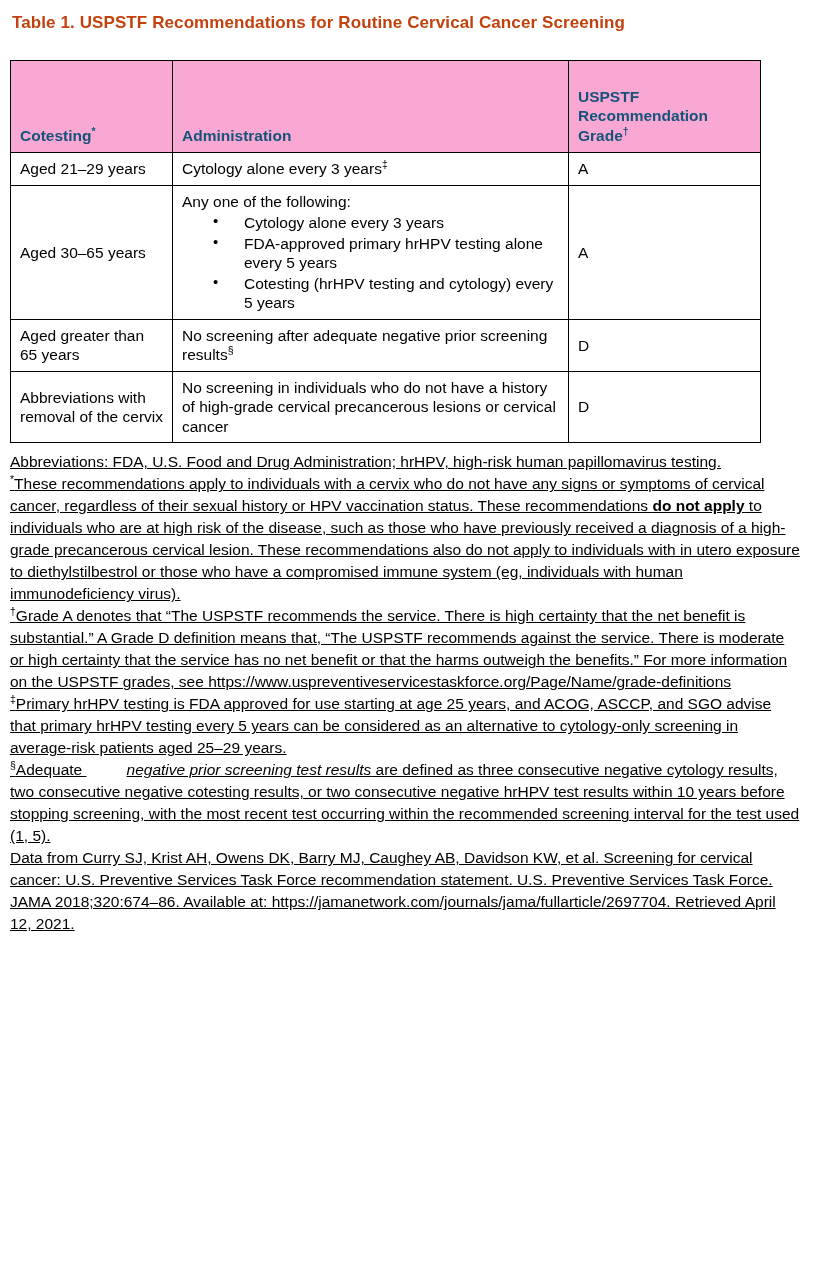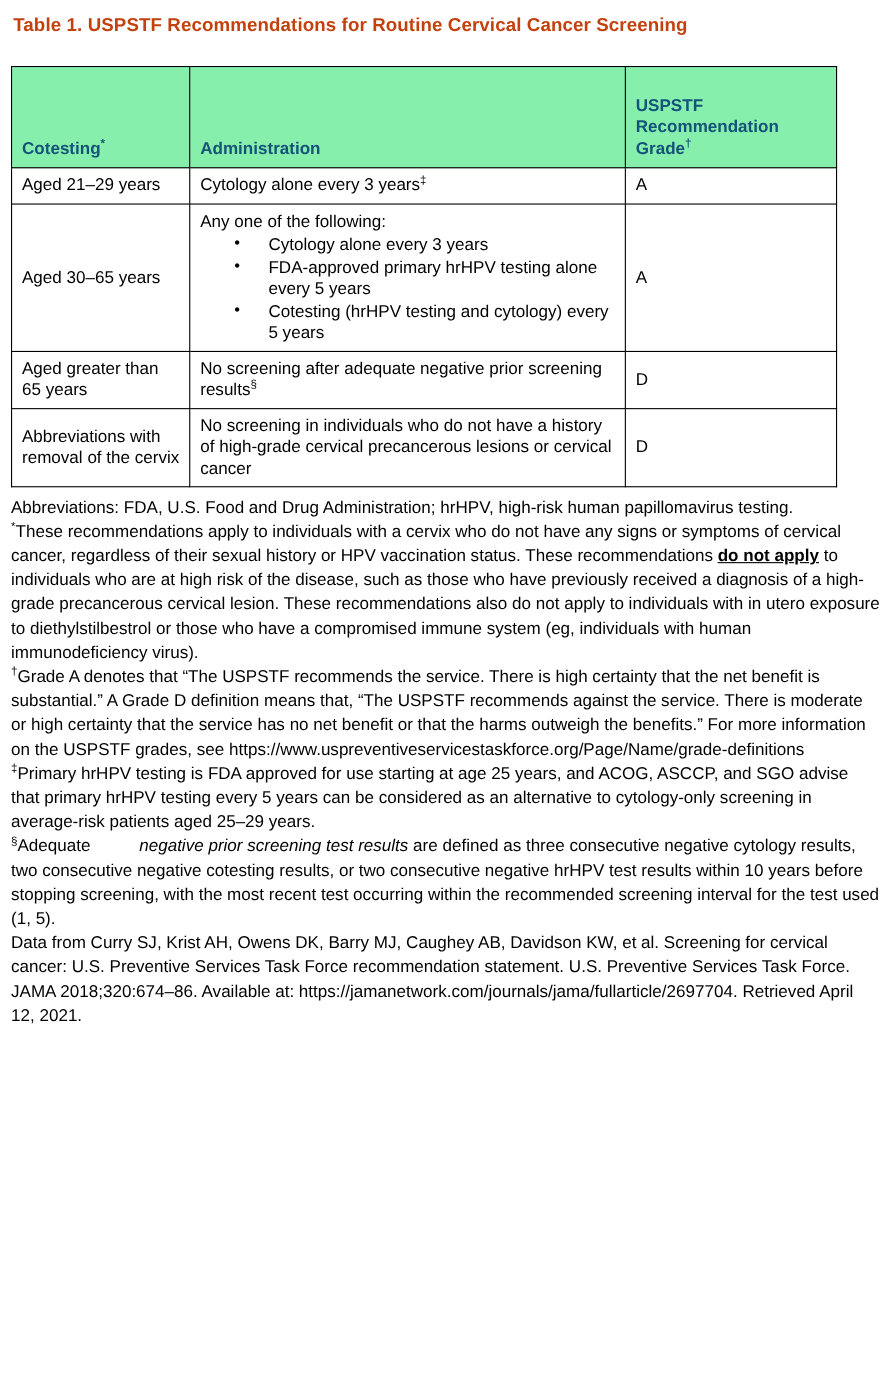"USPSTF Recommendation Grade†" table.rec-table thead th { background: #86efac -> #f9a8d4 }
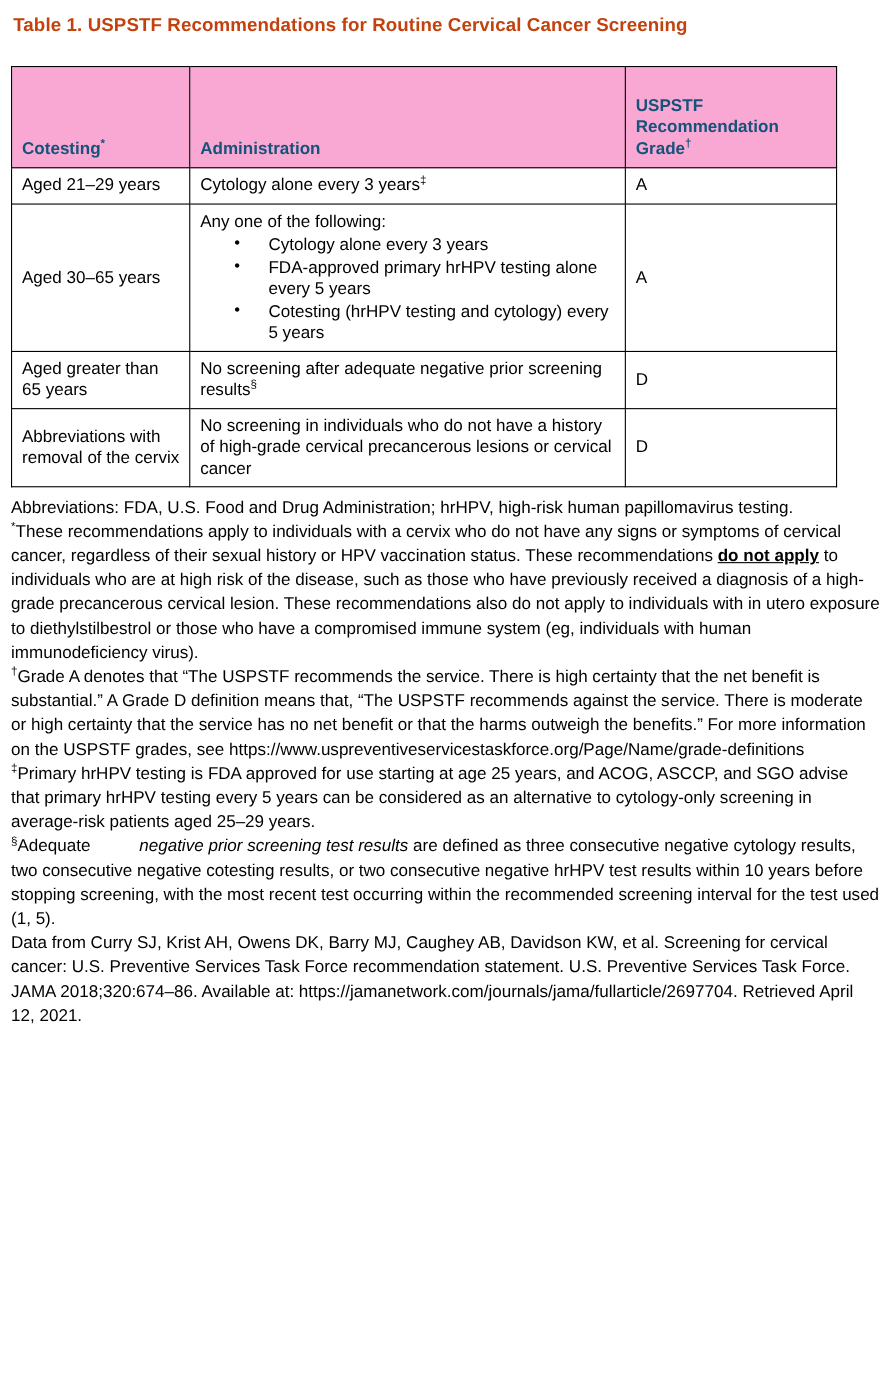"Abbreviations: FDA, U.S. Food and" .notes p { text-decoration: none -> underline }
